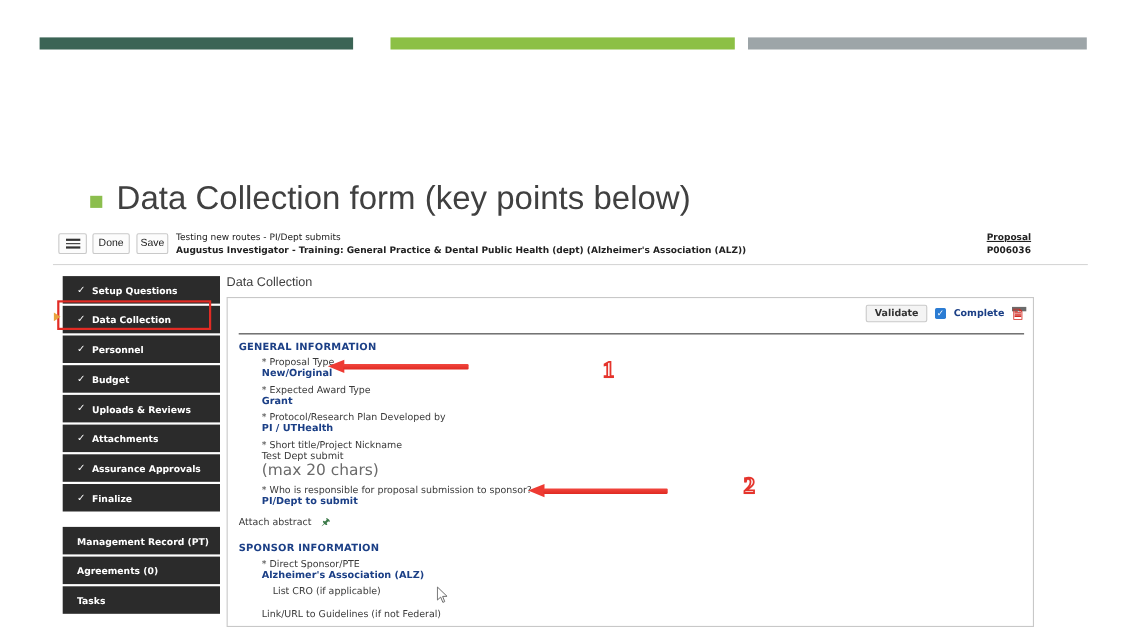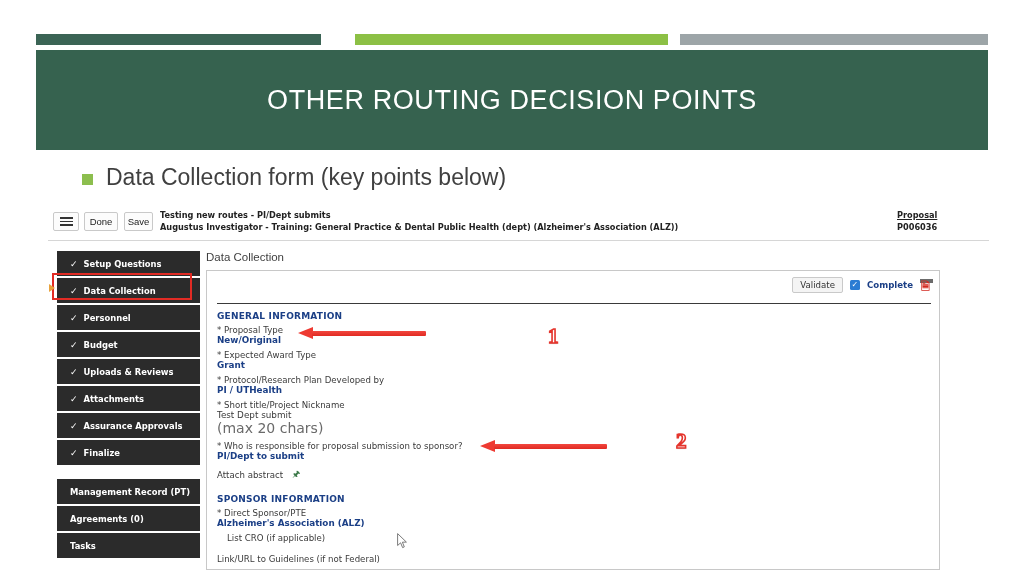"OTHER ROUTING DECISION POINTS" div { html: <div> <div>OTHER ROUTING DECISION POINTS</div> </div> -> none }
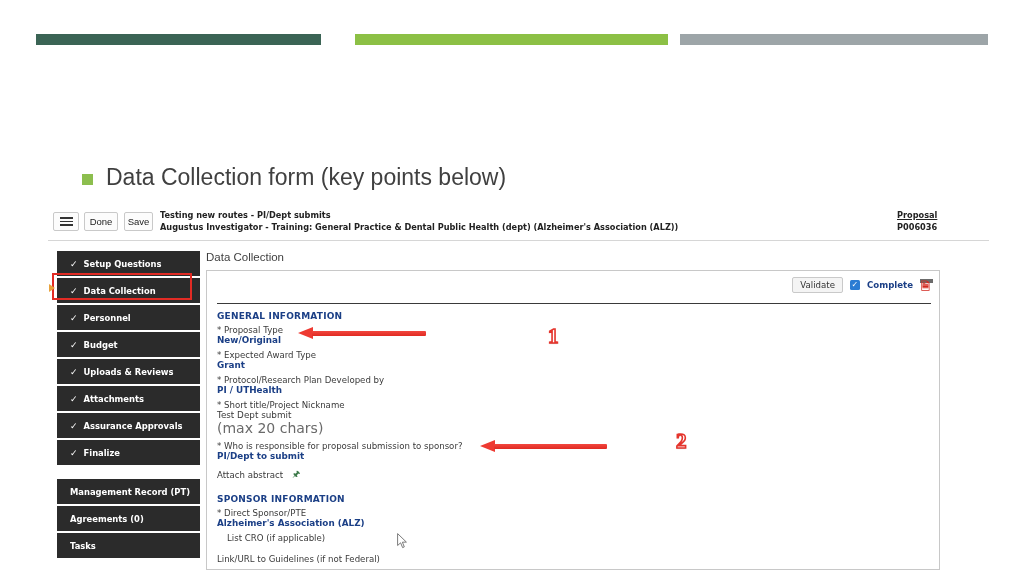"Data Collection form (key points" #bullet-text { font-size: 23px -> 30px }
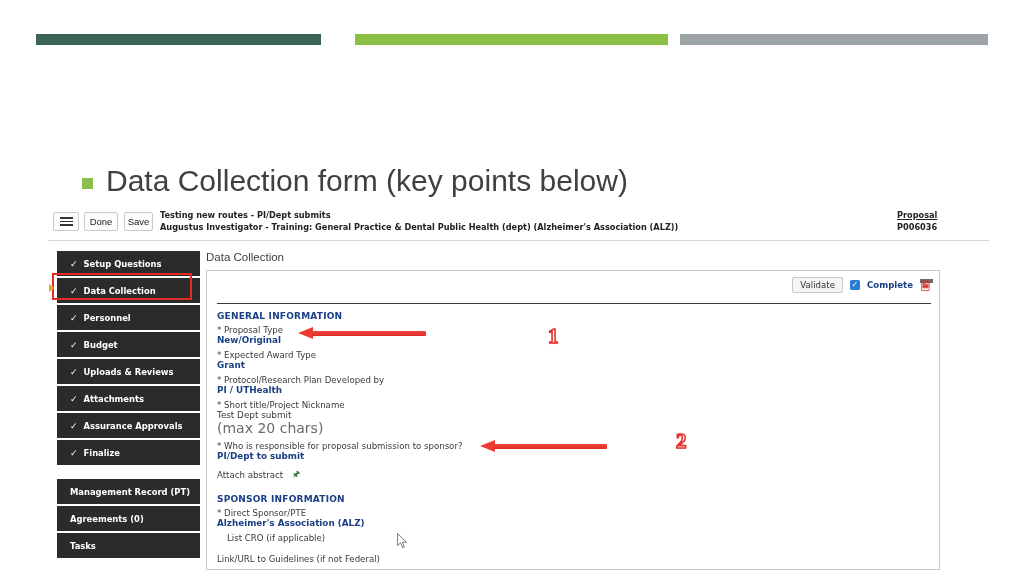"Testing new routes - PI/Dept" #doc-title { font-weight: bold -> normal }
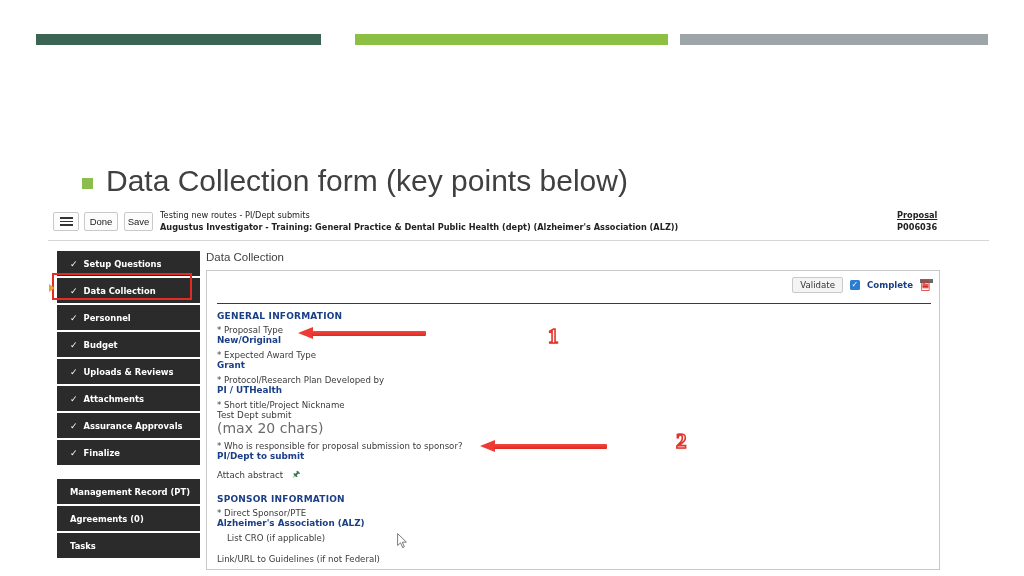"Validate" #validate-button { font-weight: none -> bold }
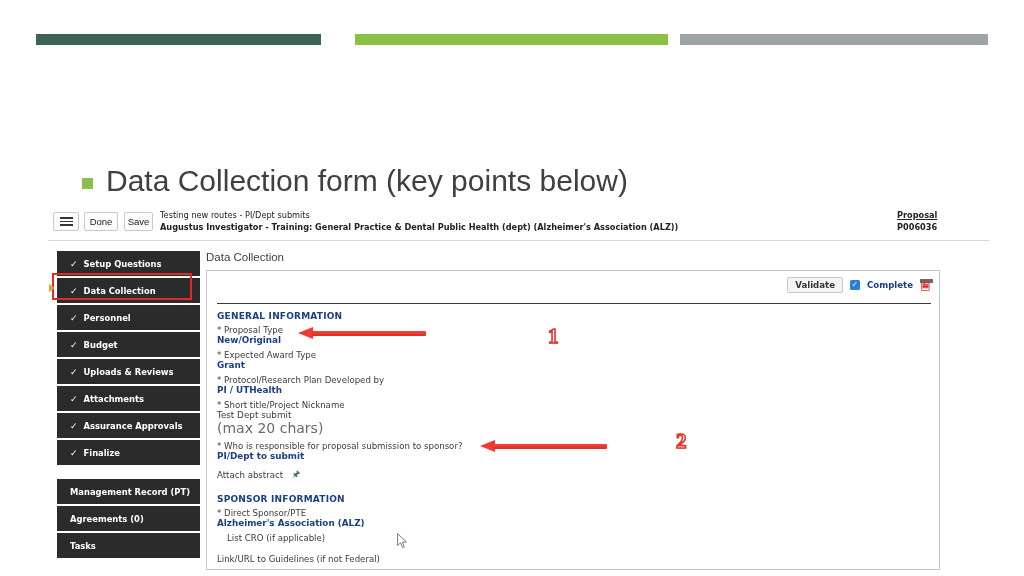"* Proposal Type" .field { margin-left: none -> 21px }
